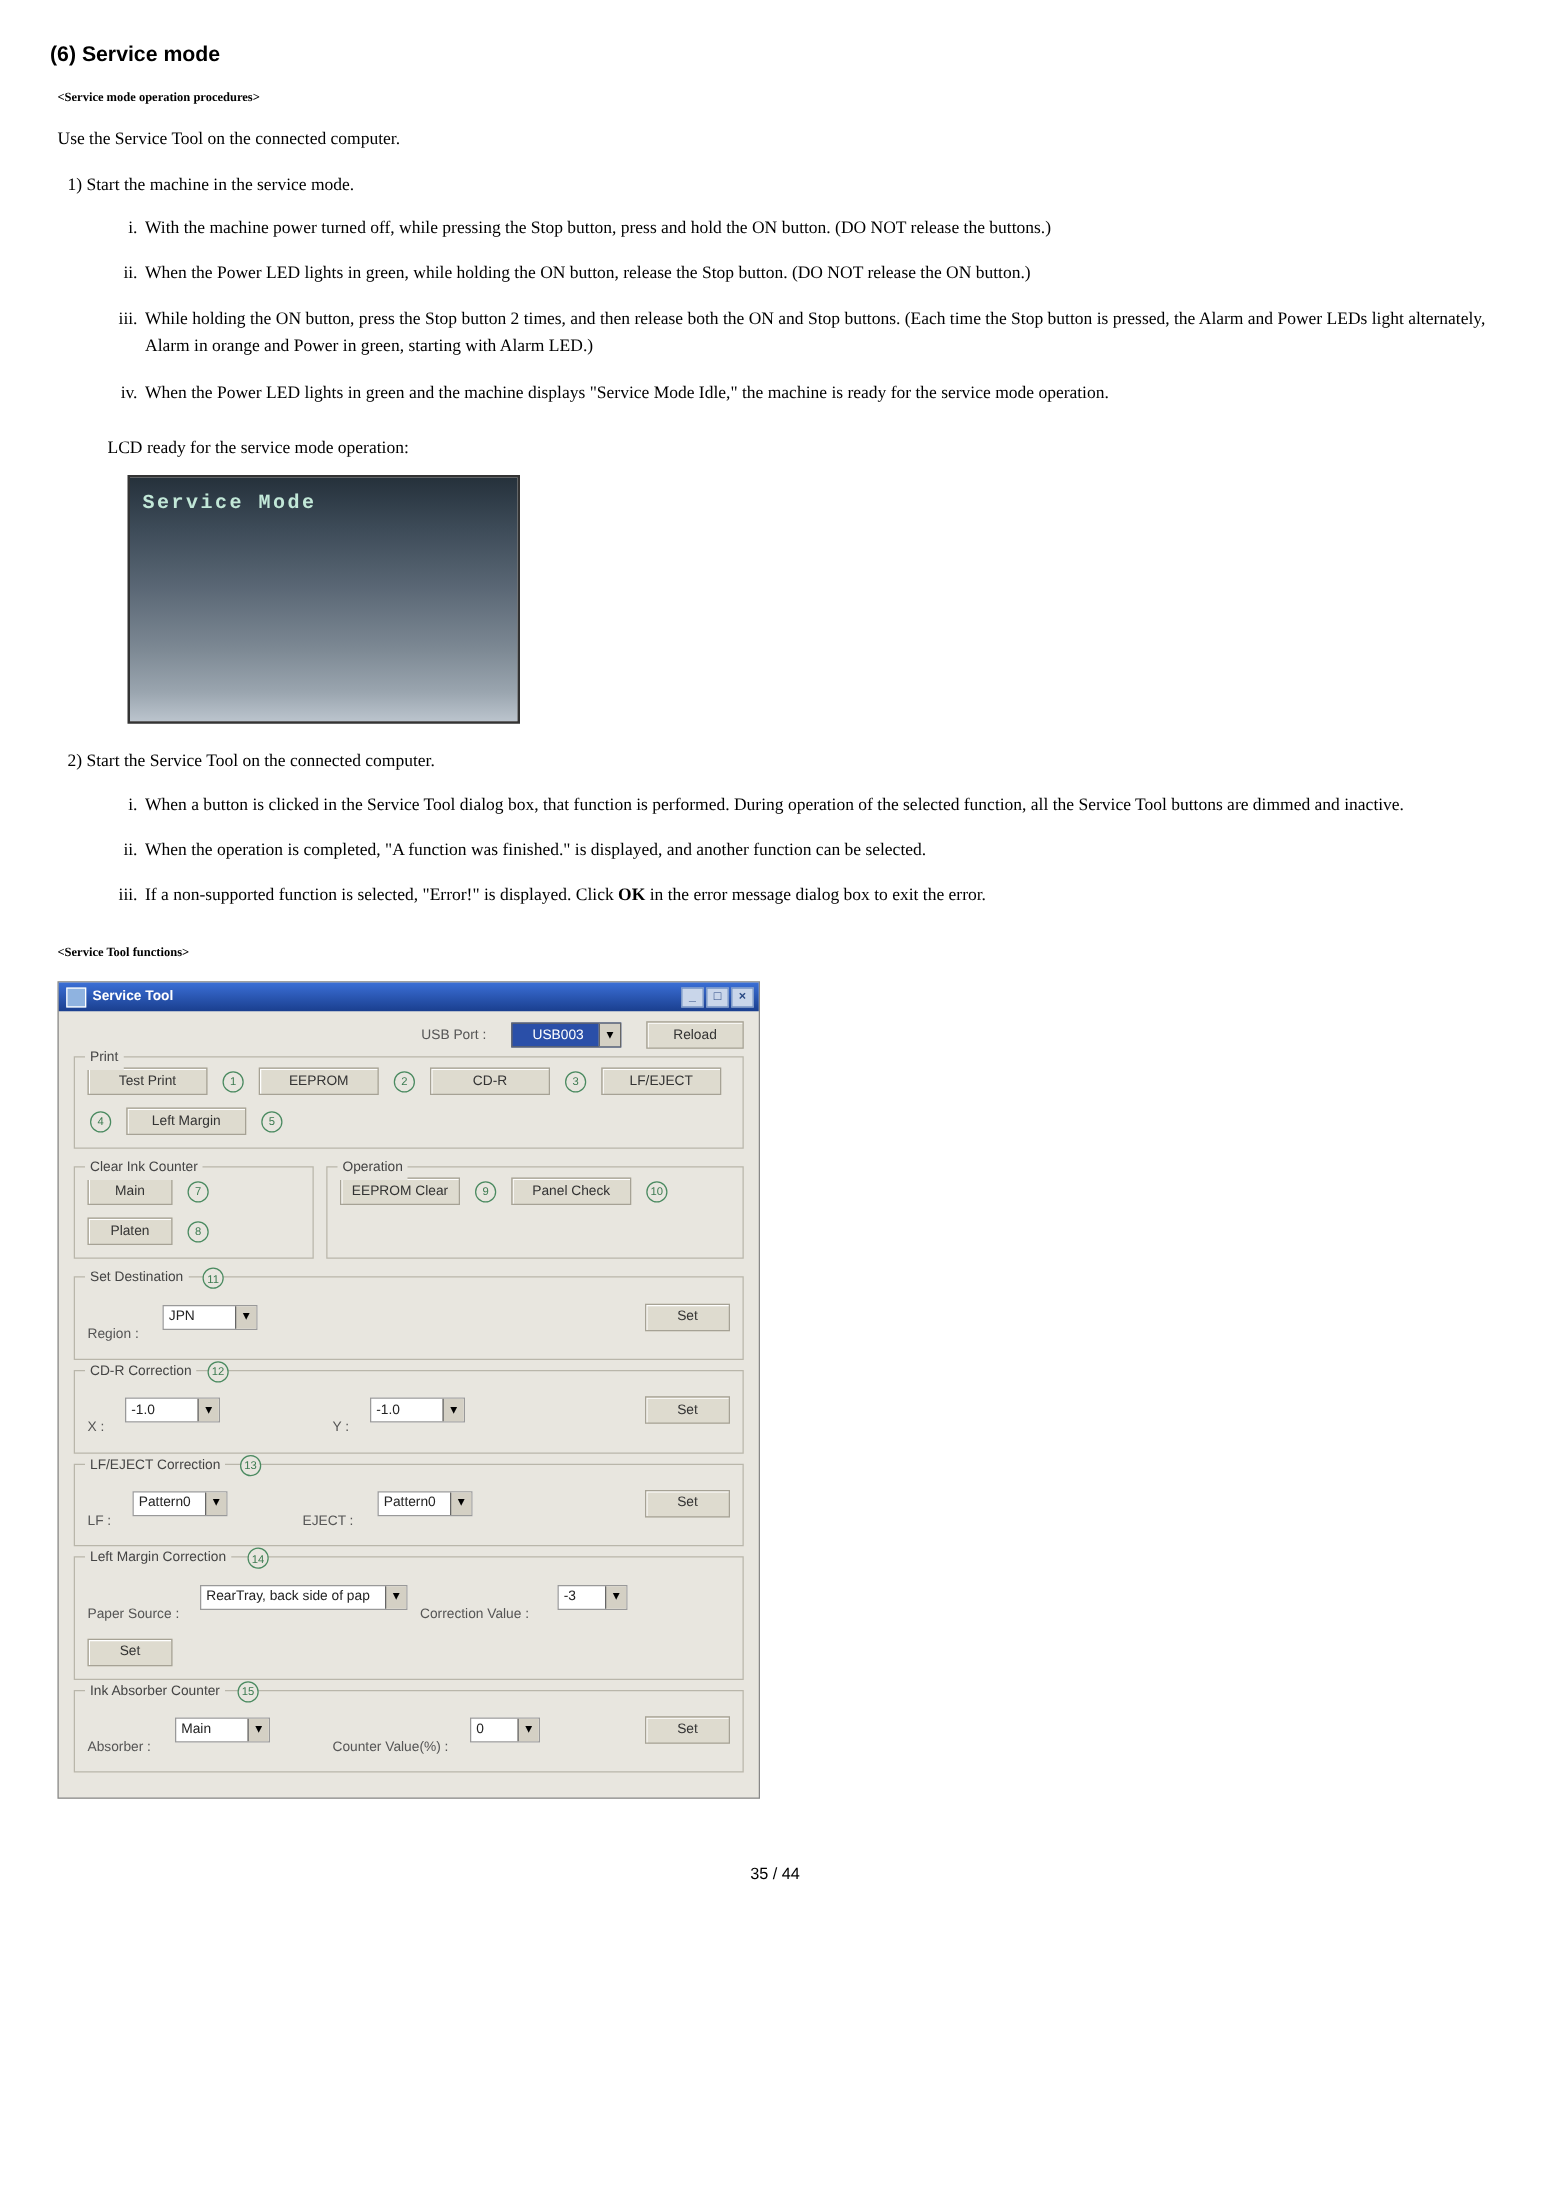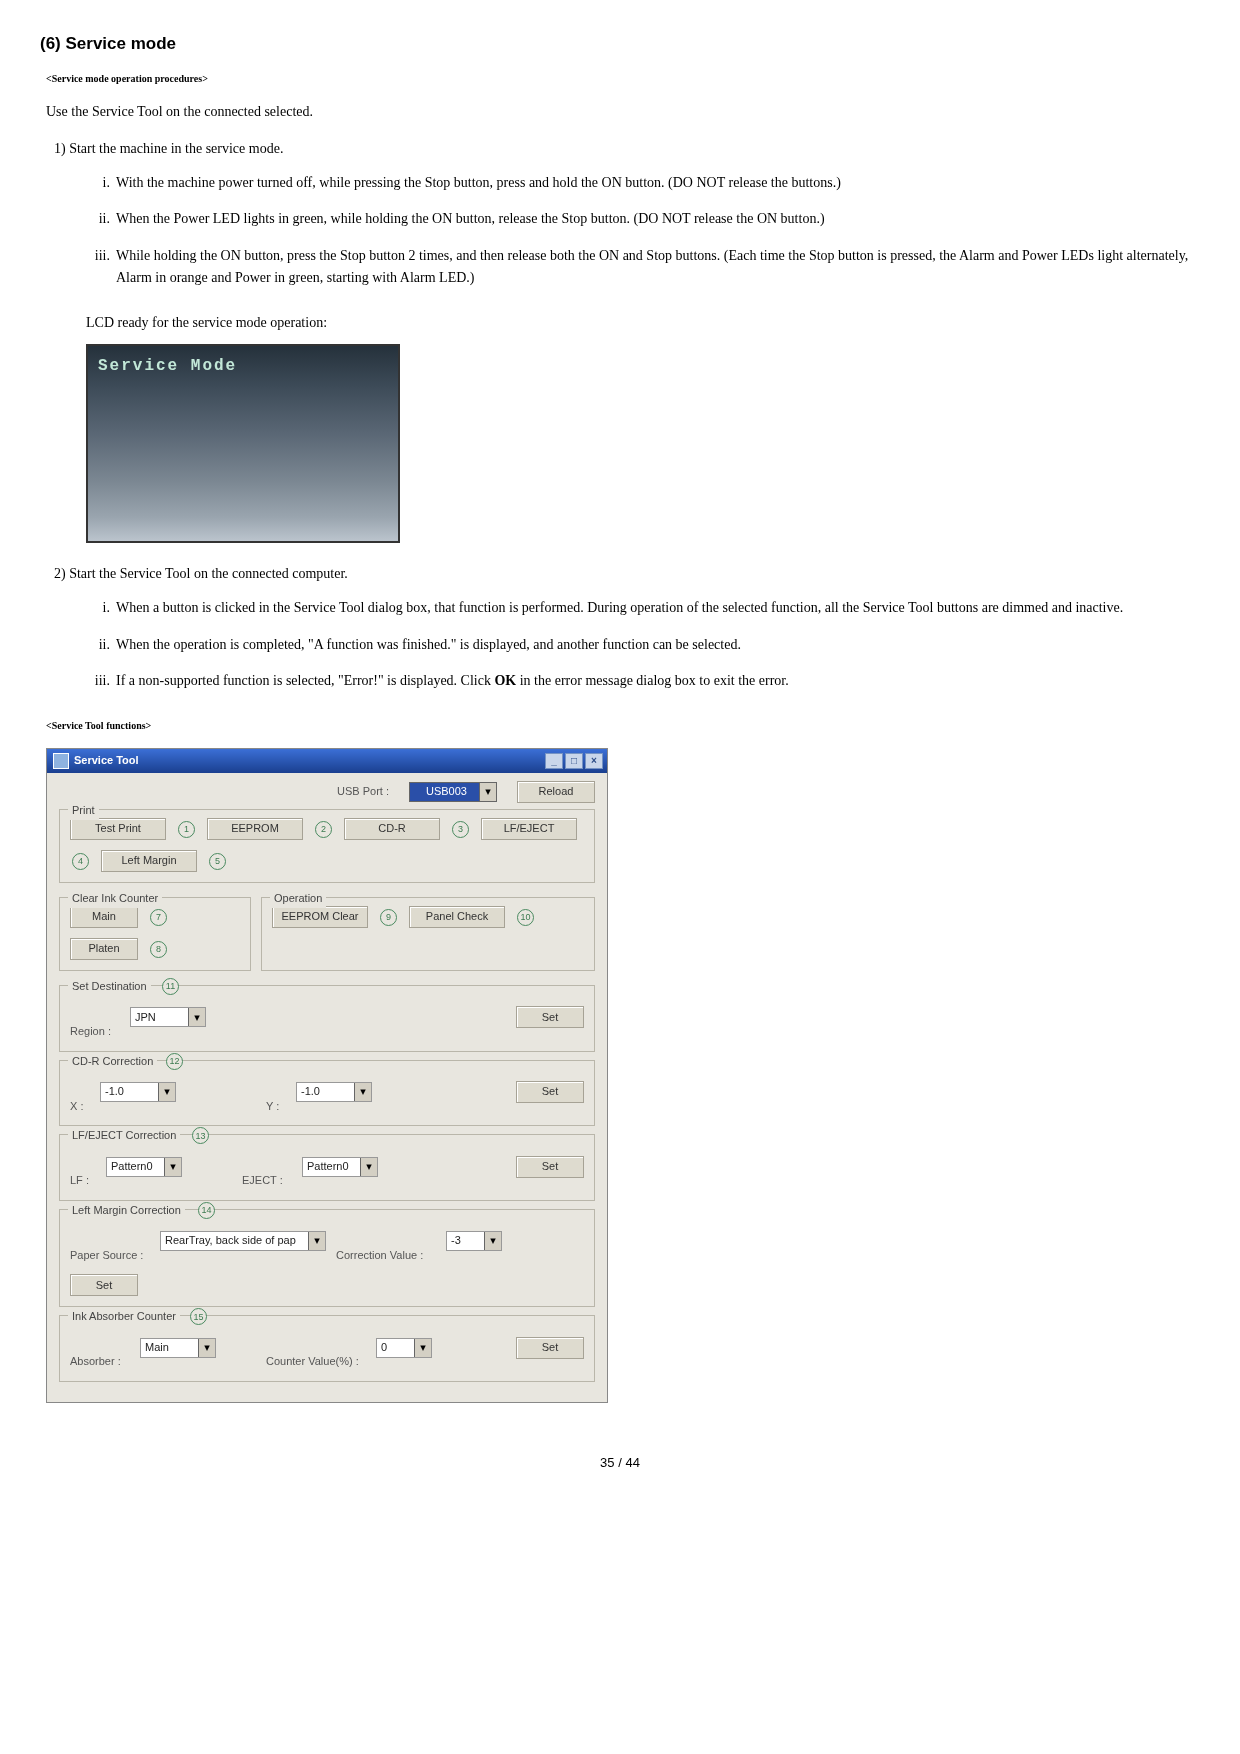"Use the Service Tool on" div.body-text { text: selected -> computer }
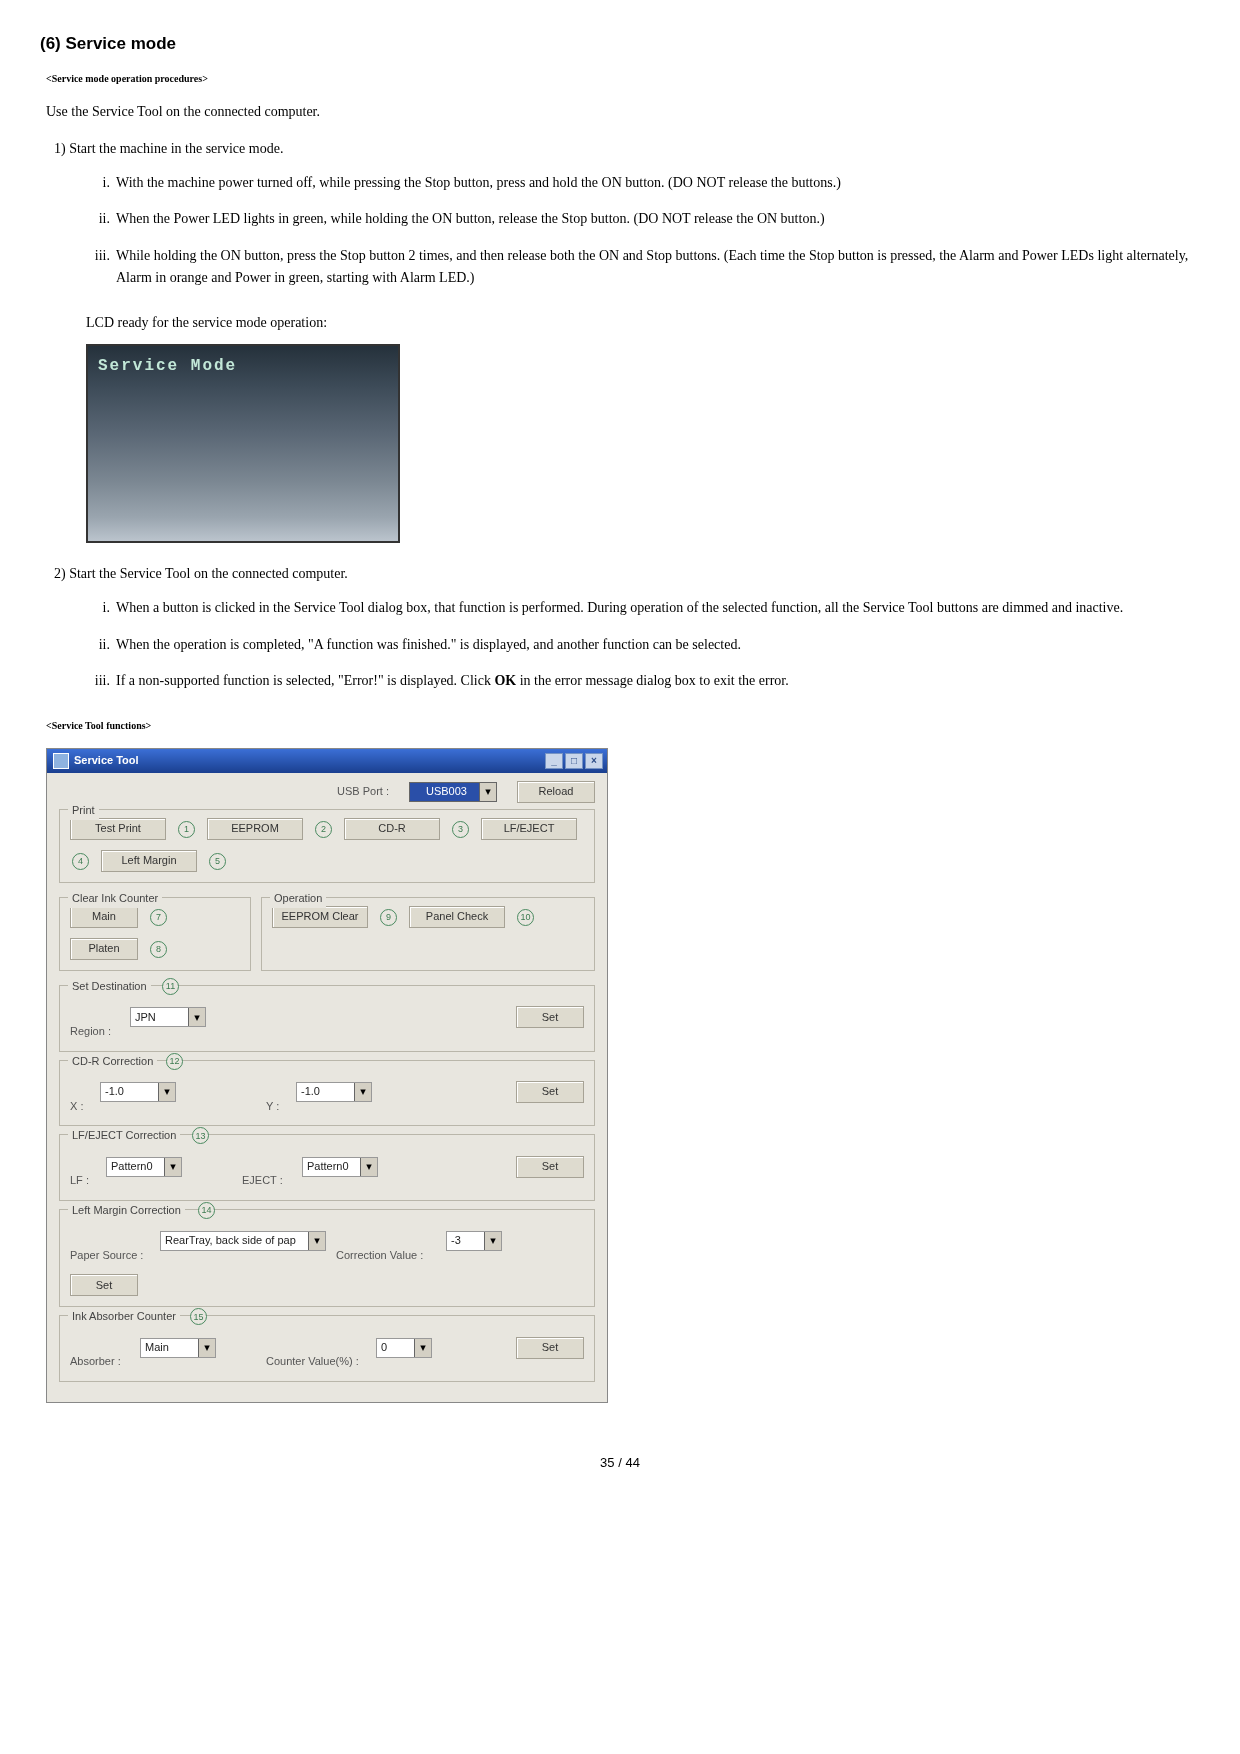"iv." div.roman-item { html: none -> <div> <div>iv.</div> <div>When the Power LED lights in green and the machine displays "Service Mode Idle," the machine is ready for the service mode operation.</div> </div> }
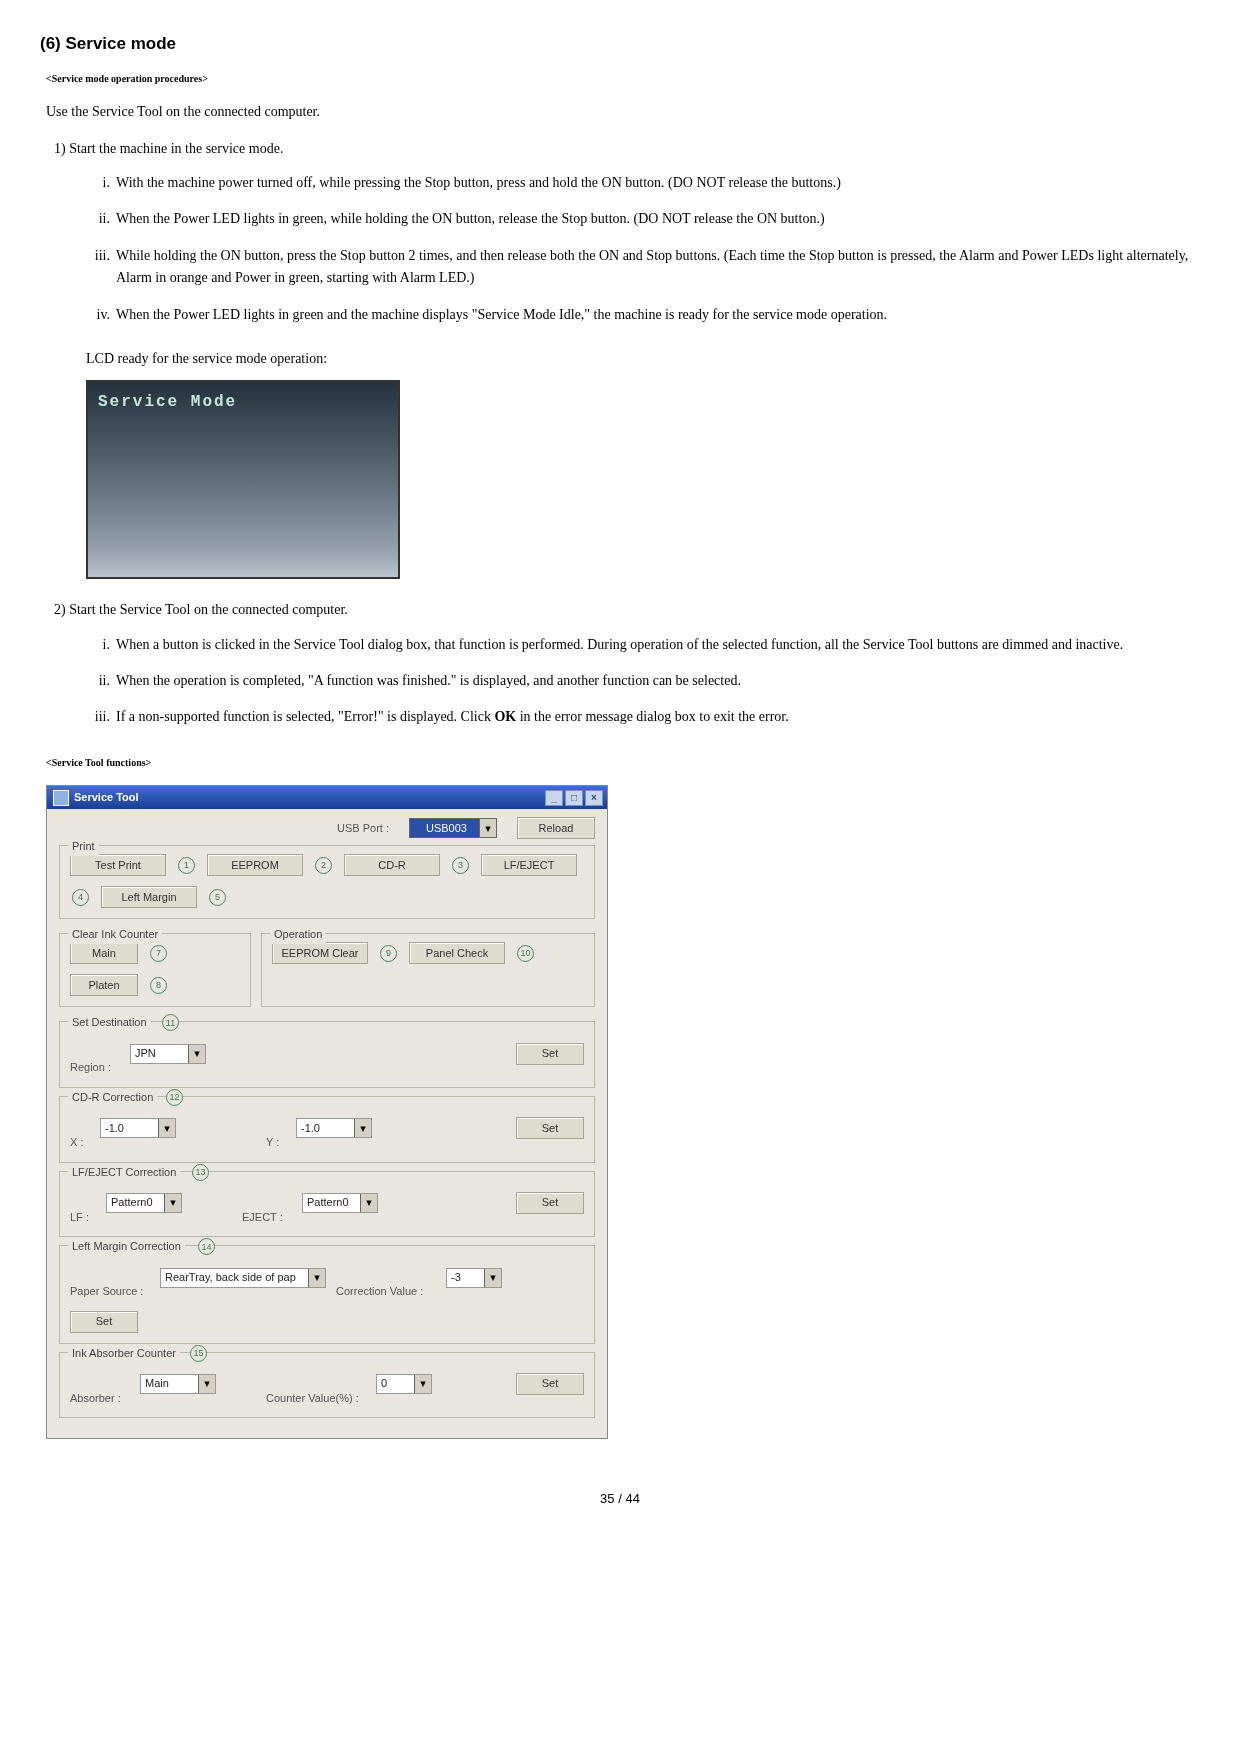"Service Mode" .lcd-box { margin-left: 46px -> 62px }
